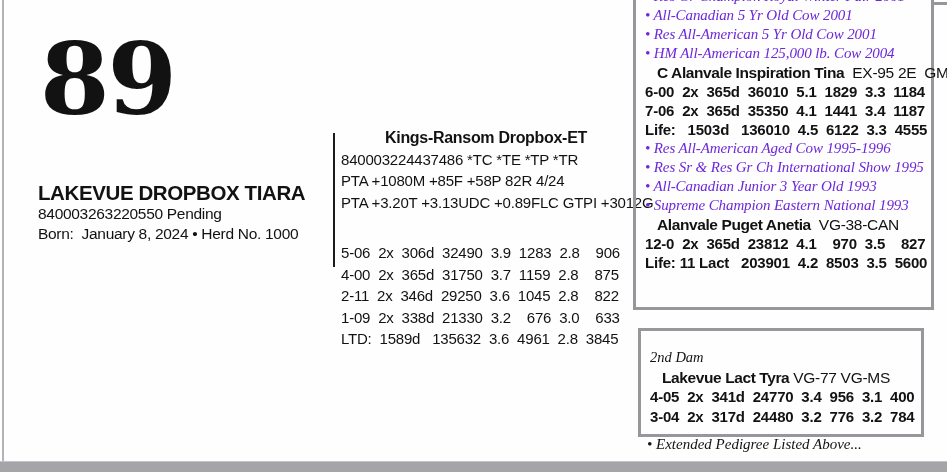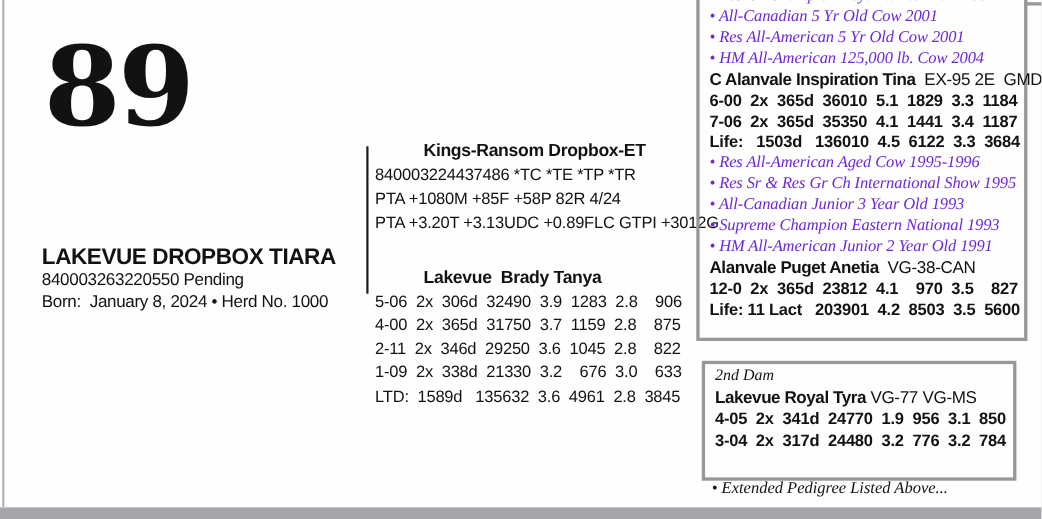"C Alanvale Inspiration Tina" .nm .b { margin-left: none -> 12px }
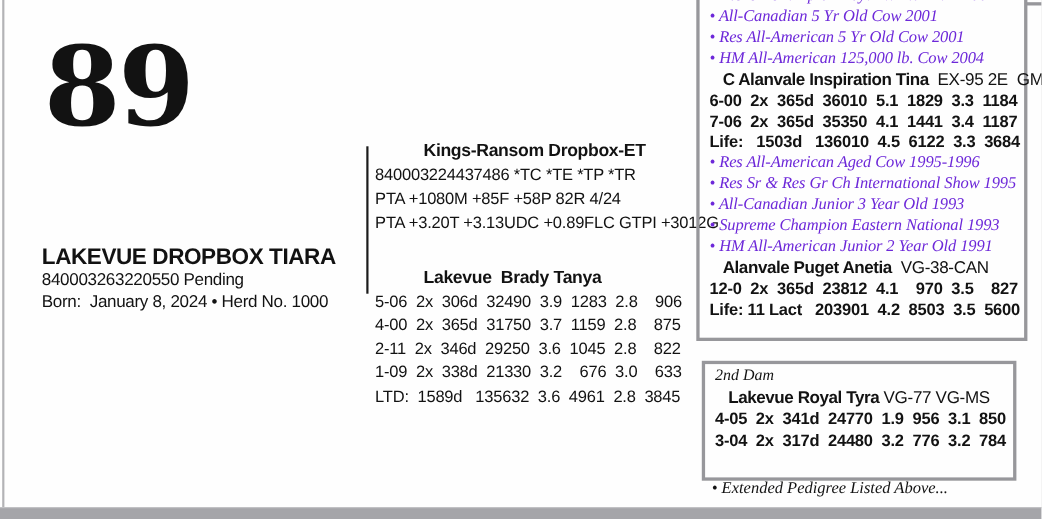"Life: 1503d 136010 4.5 6122" div.ln { text: 3684 -> 4555 }
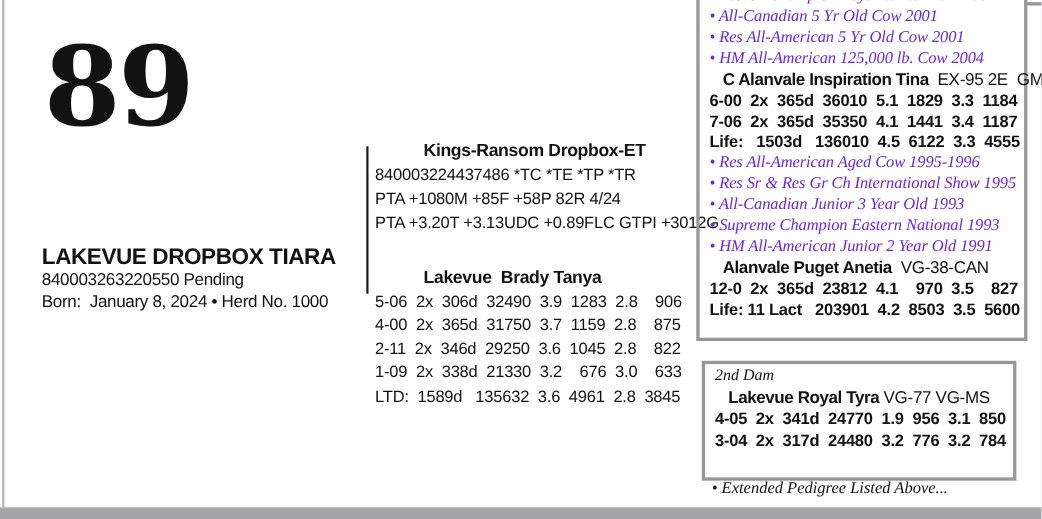"LAKEVUE DROPBOX TIARA" #animal-name { margin-top: 41px -> none }
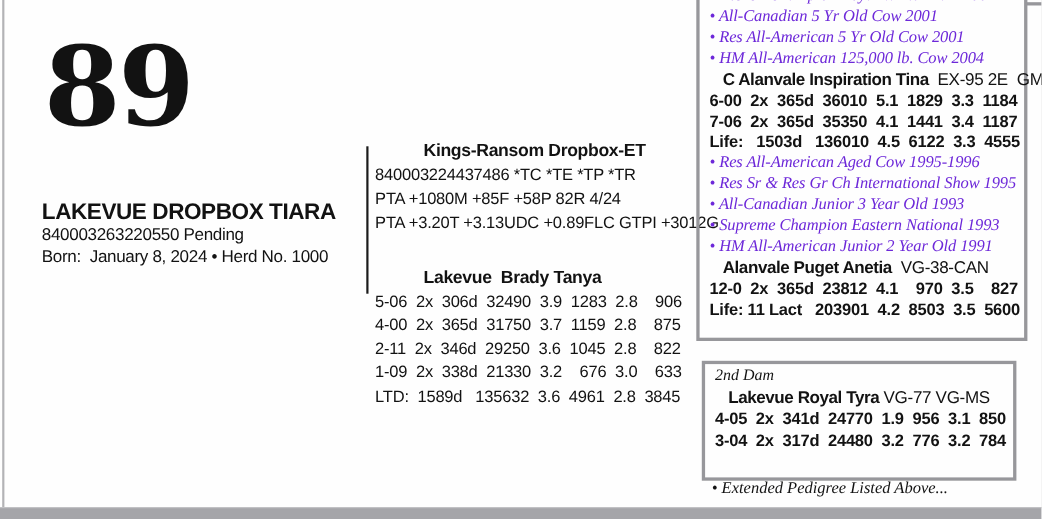"• HM All-American Junior 2" div.ln { html: <div>• HM All-American Junior 2 Year Old 1991</div> -> none }
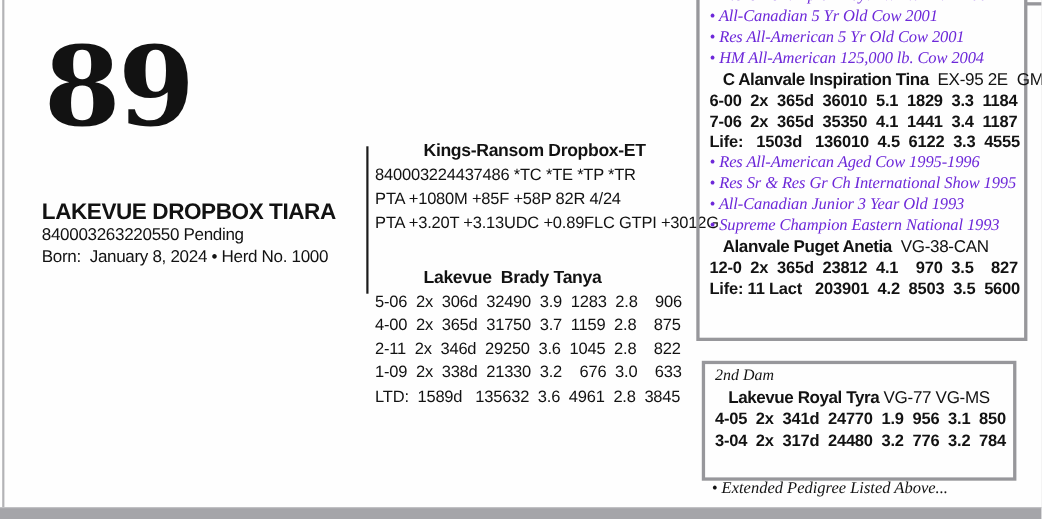"Lakevue Brady Tanya" div.col-name { html: <div>Lakevue Brady Tanya</div> -> none }
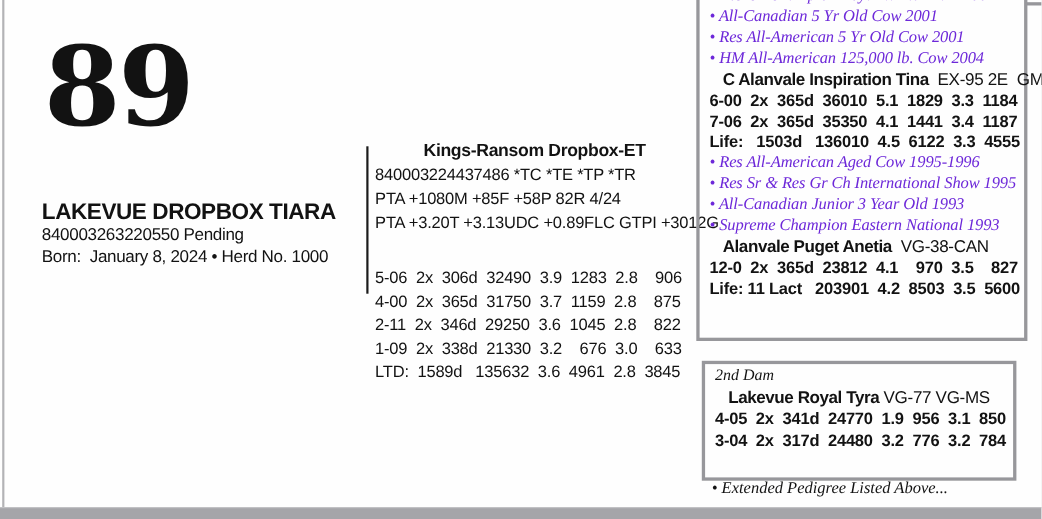"2nd Dam" #second-dam-label { margin-top: none -> 16px }
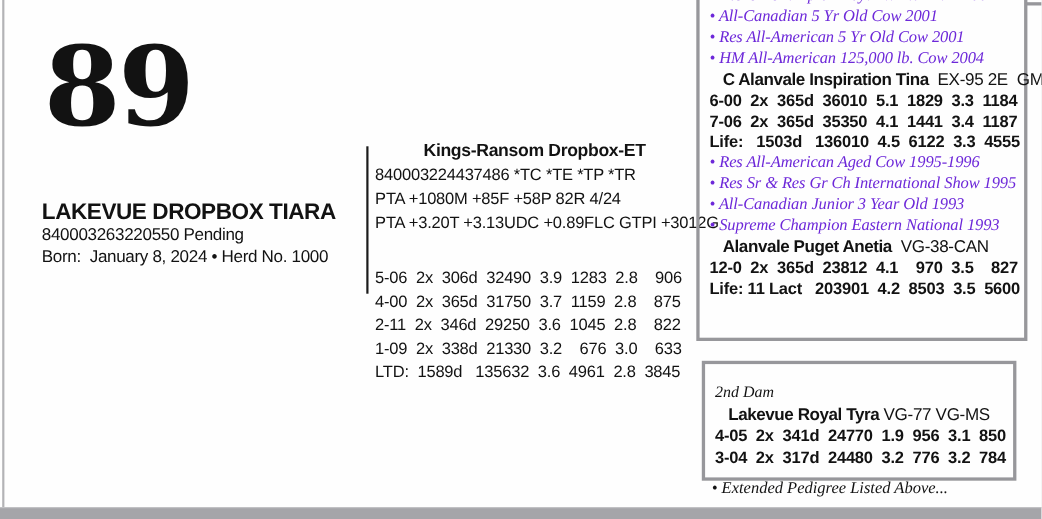"Lakevue Royal Tyra" span.b { text: Royal -> Lact }
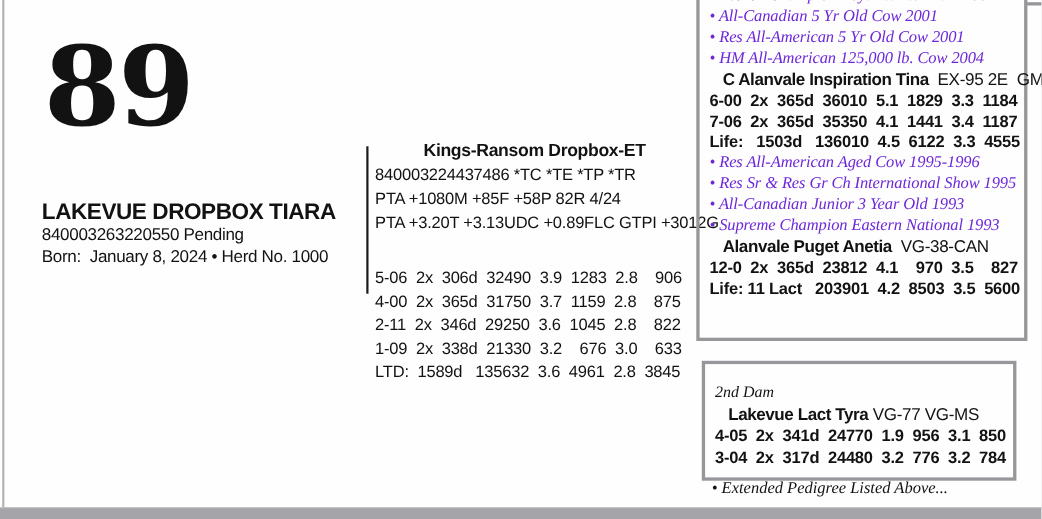"4-05 2x 341d 24770 1.9" div.ln { text: 1.9  956  3.1  850 -> 3.4  956  3.1  400 }
